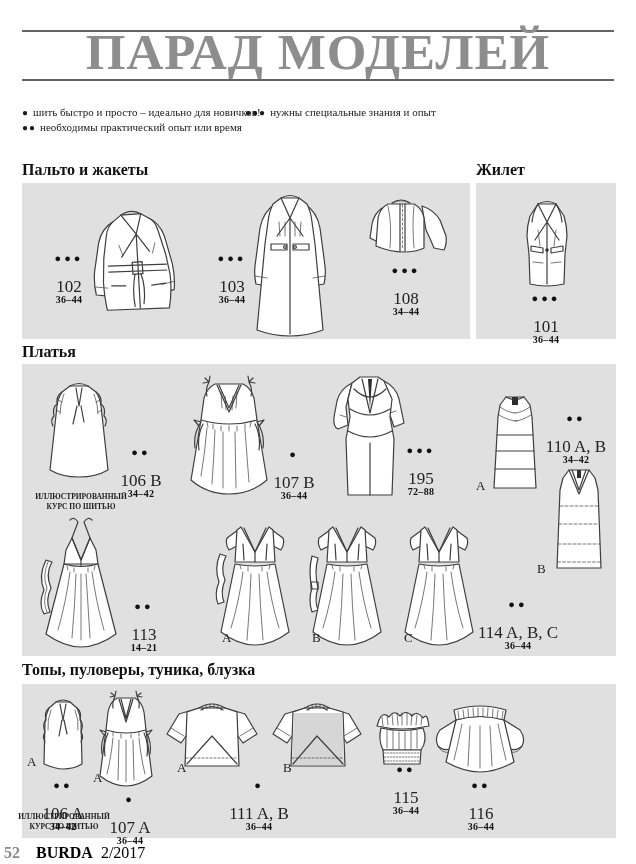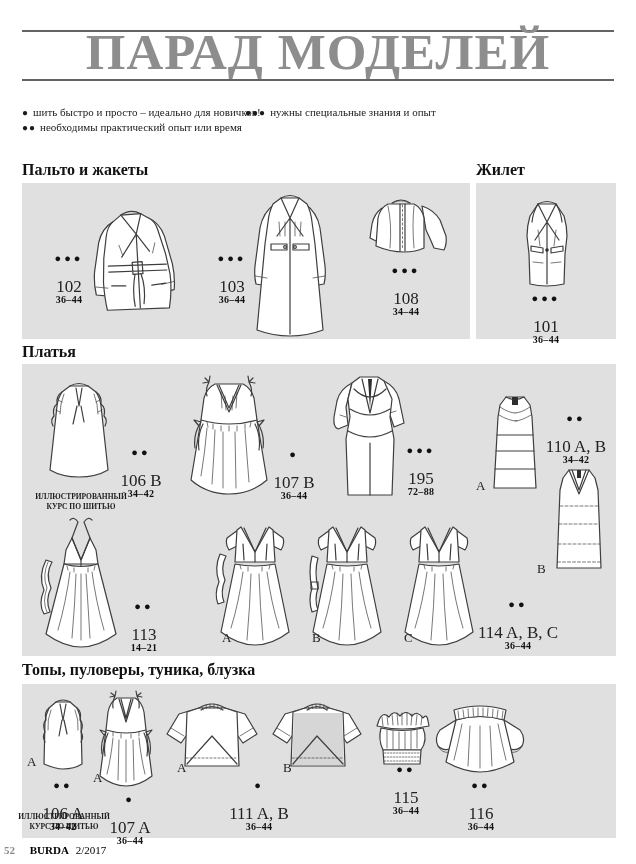"52 BURDA 2/2017" .footer { font-size: 11px -> 16px }
